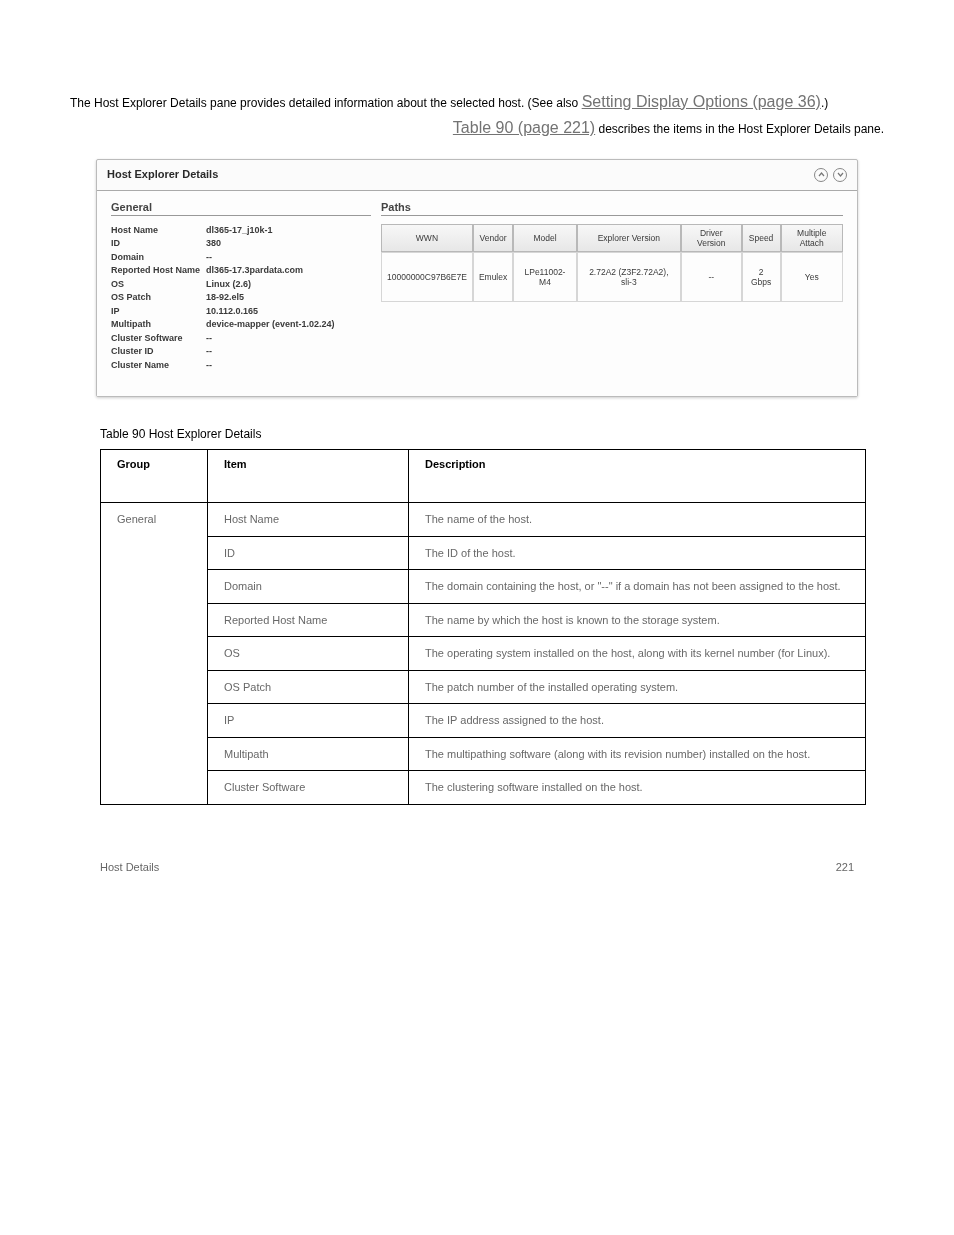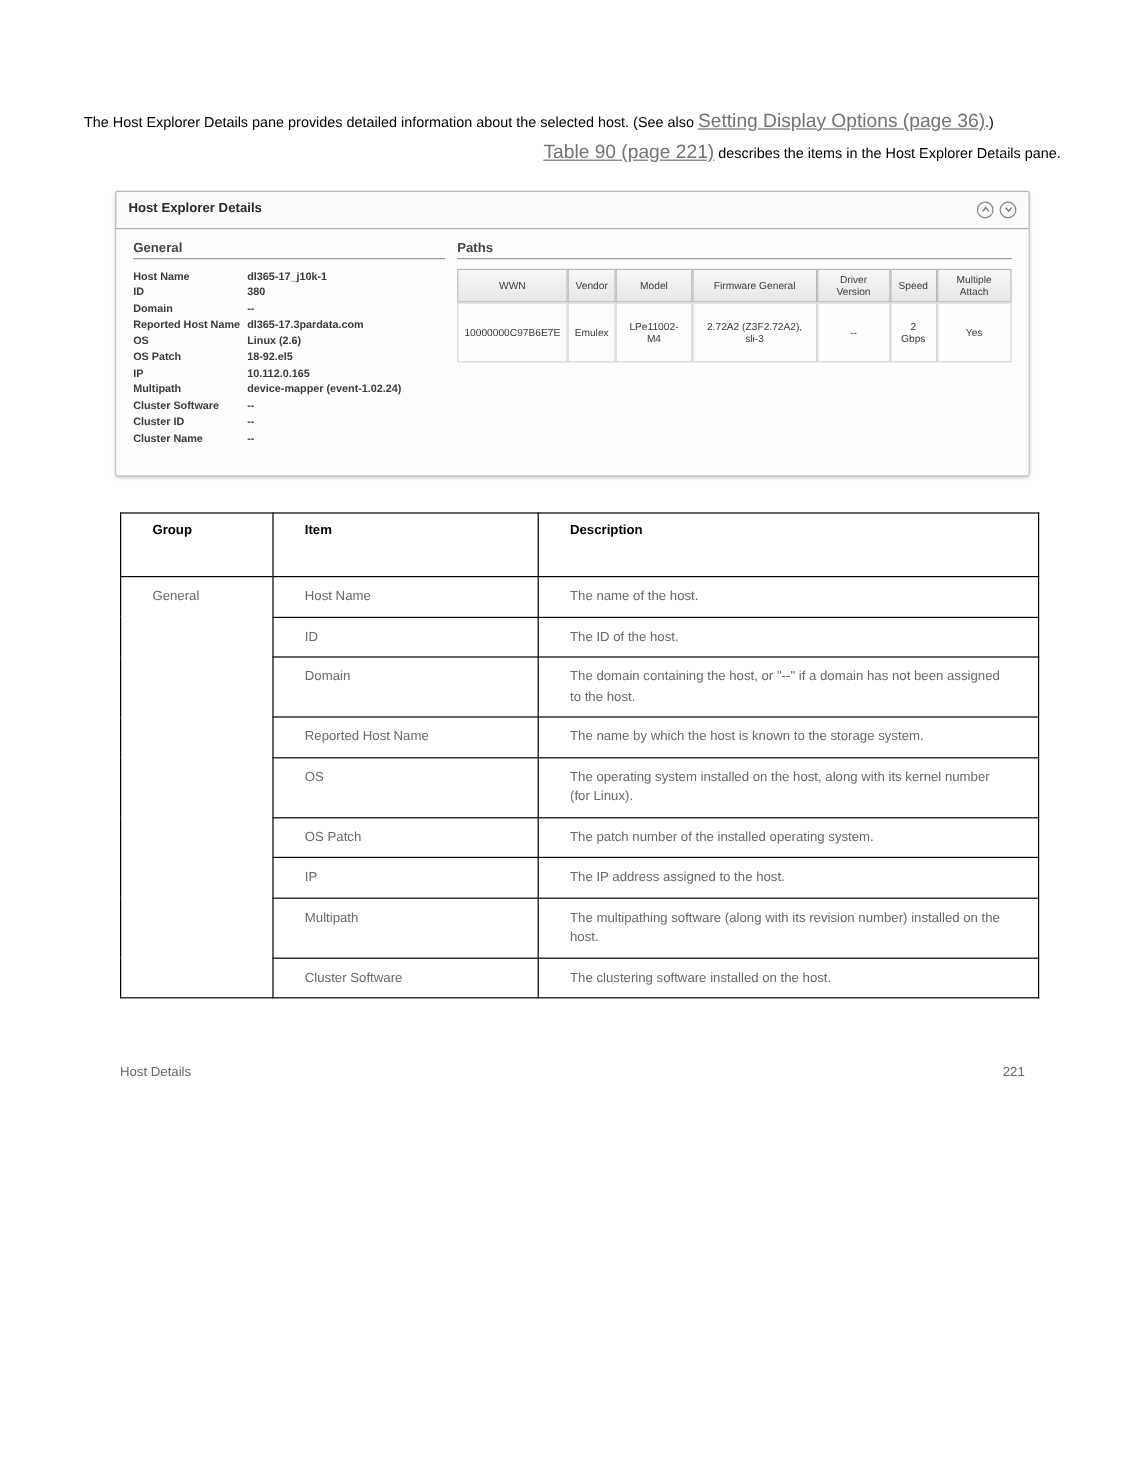"Firmware General" th { text: Firmware General -> Explorer Version }
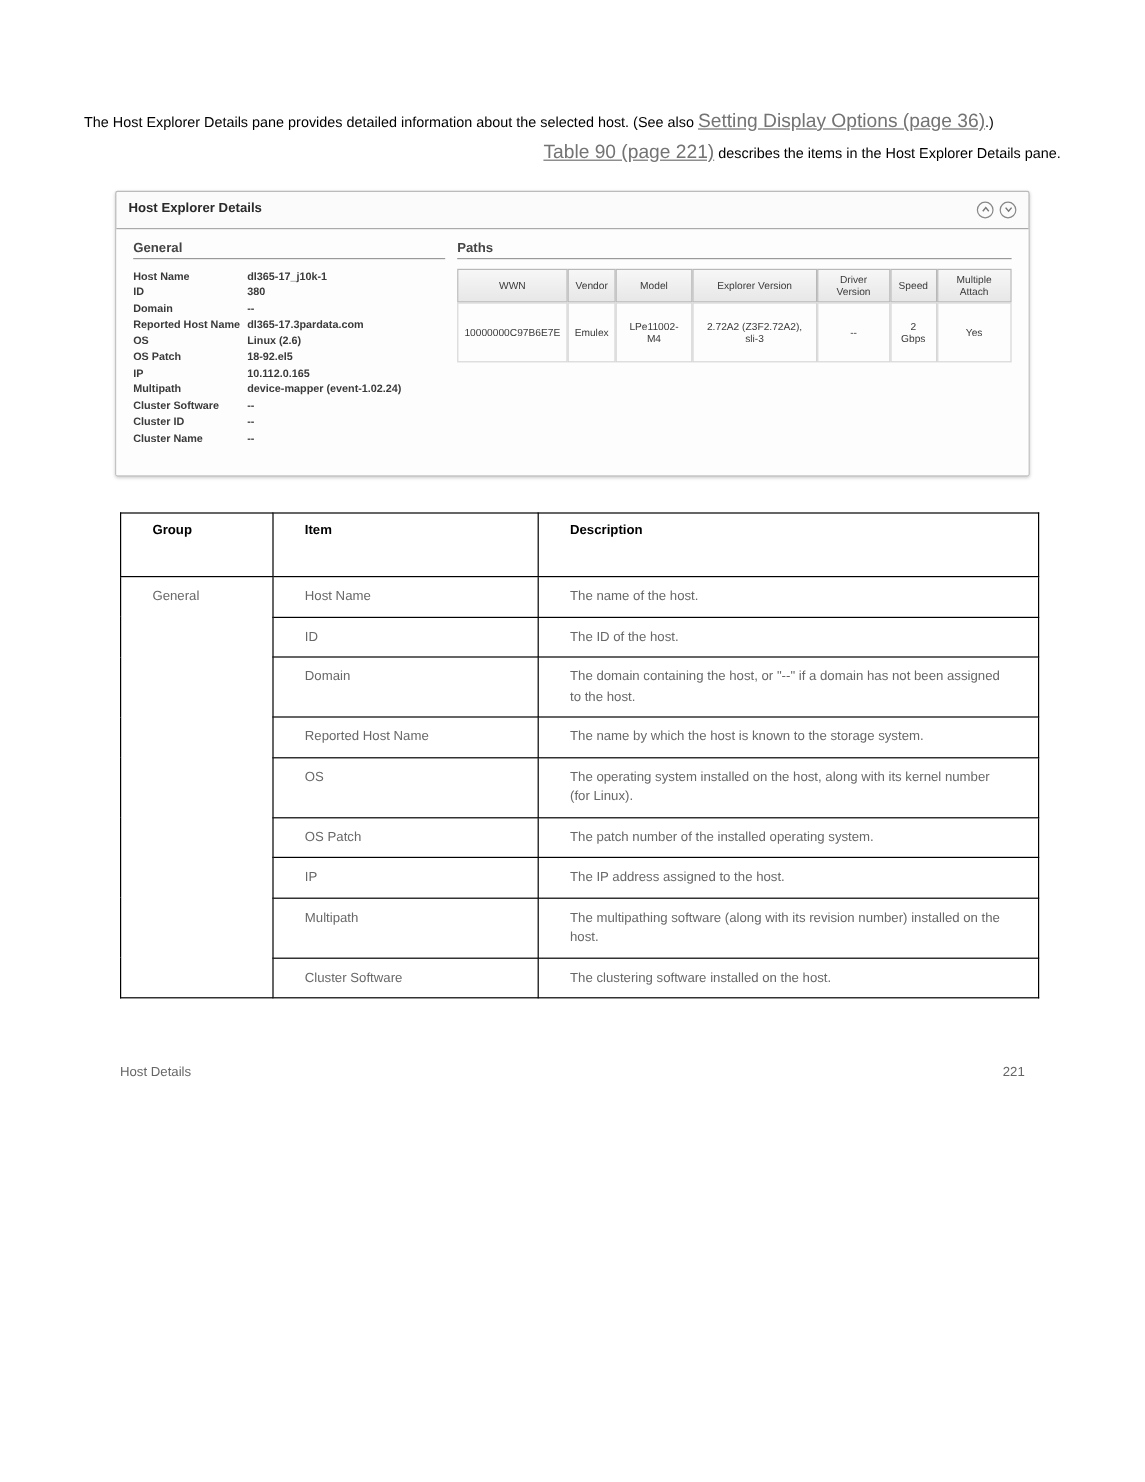"Table 90 Host Explorer Details" div.table-caption { html: none -> <div>Table 90 Host Explorer Details</div> }
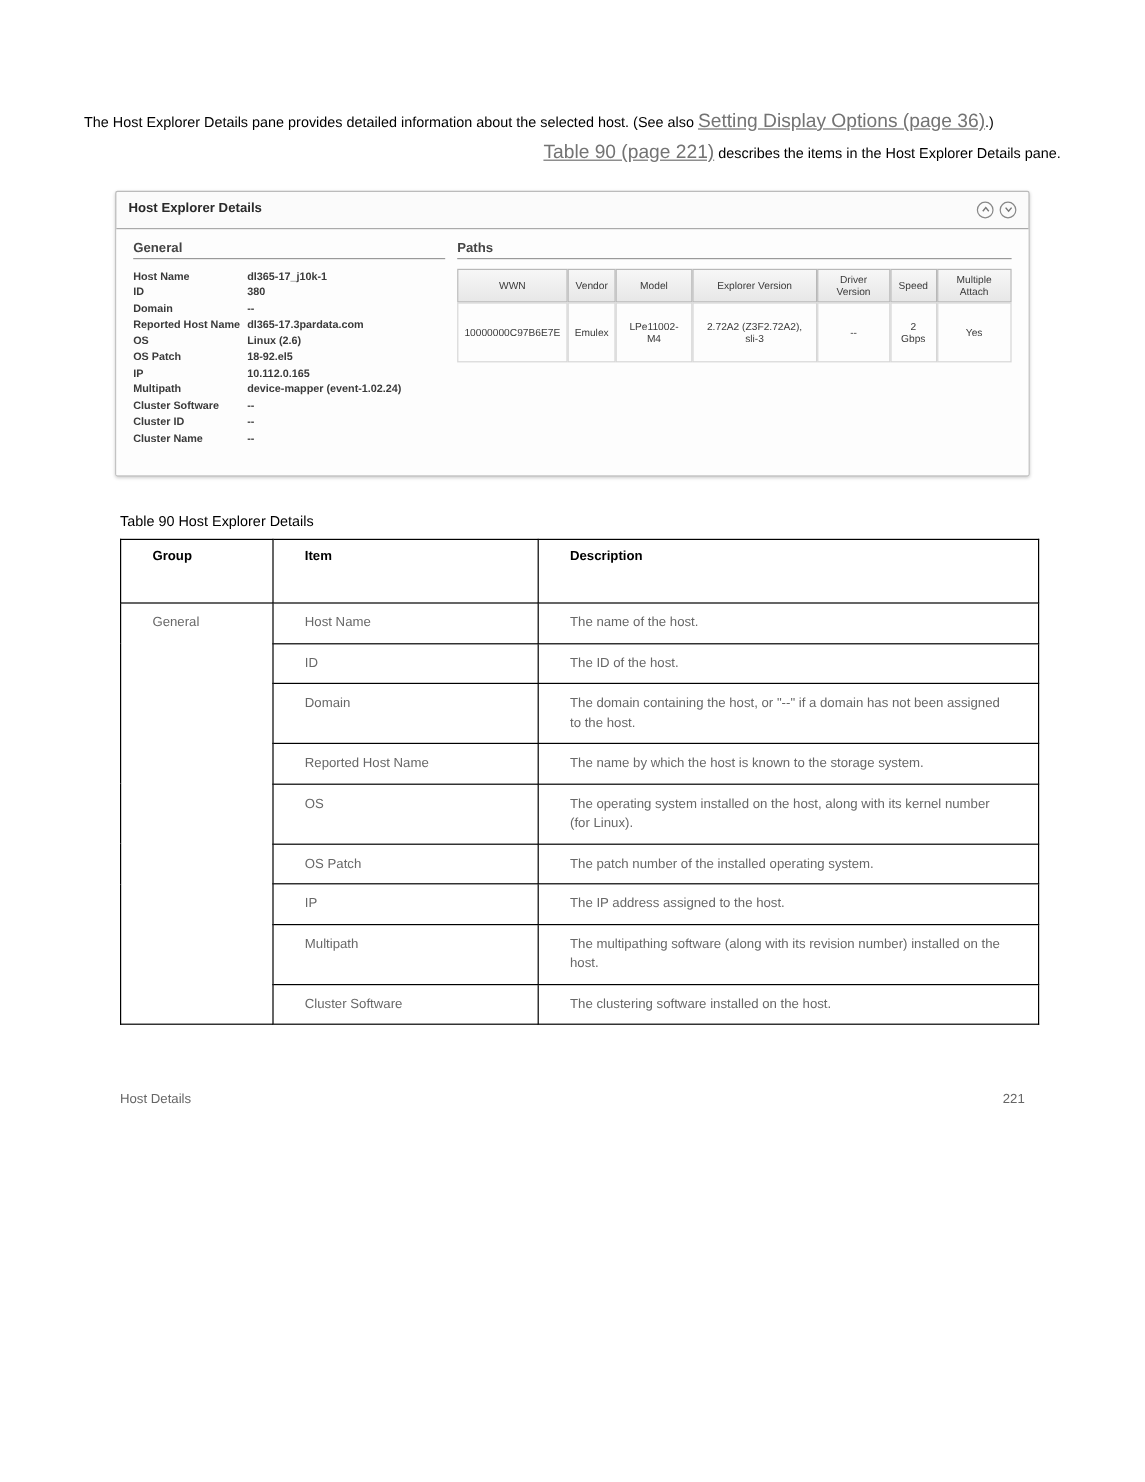"Group" .desc-table th, .desc-table td { padding: 8px 26px -> 8px 16px }
